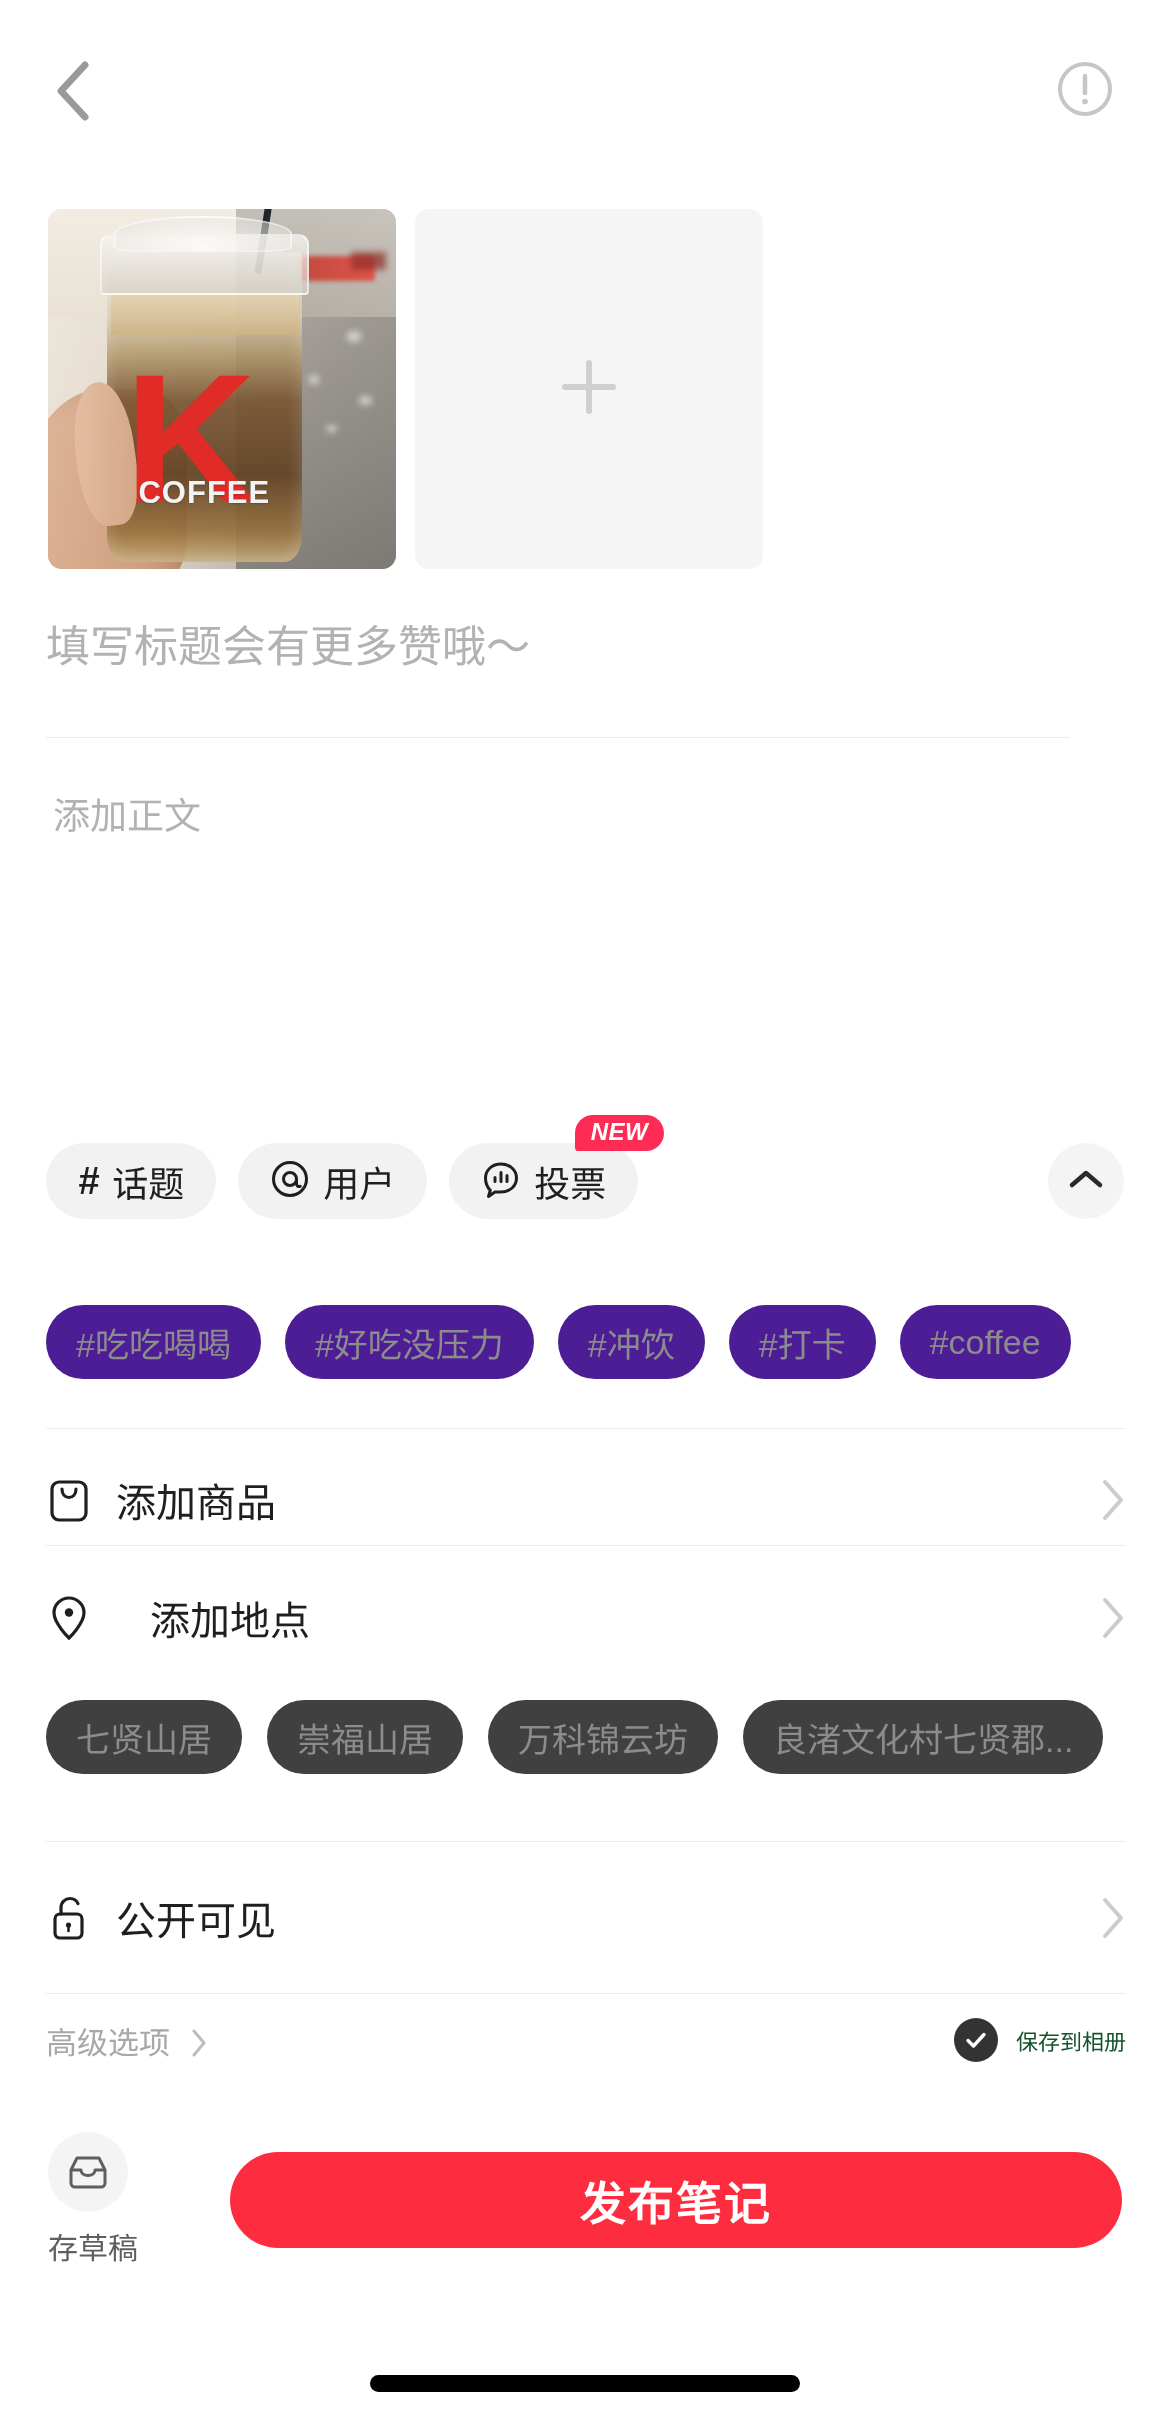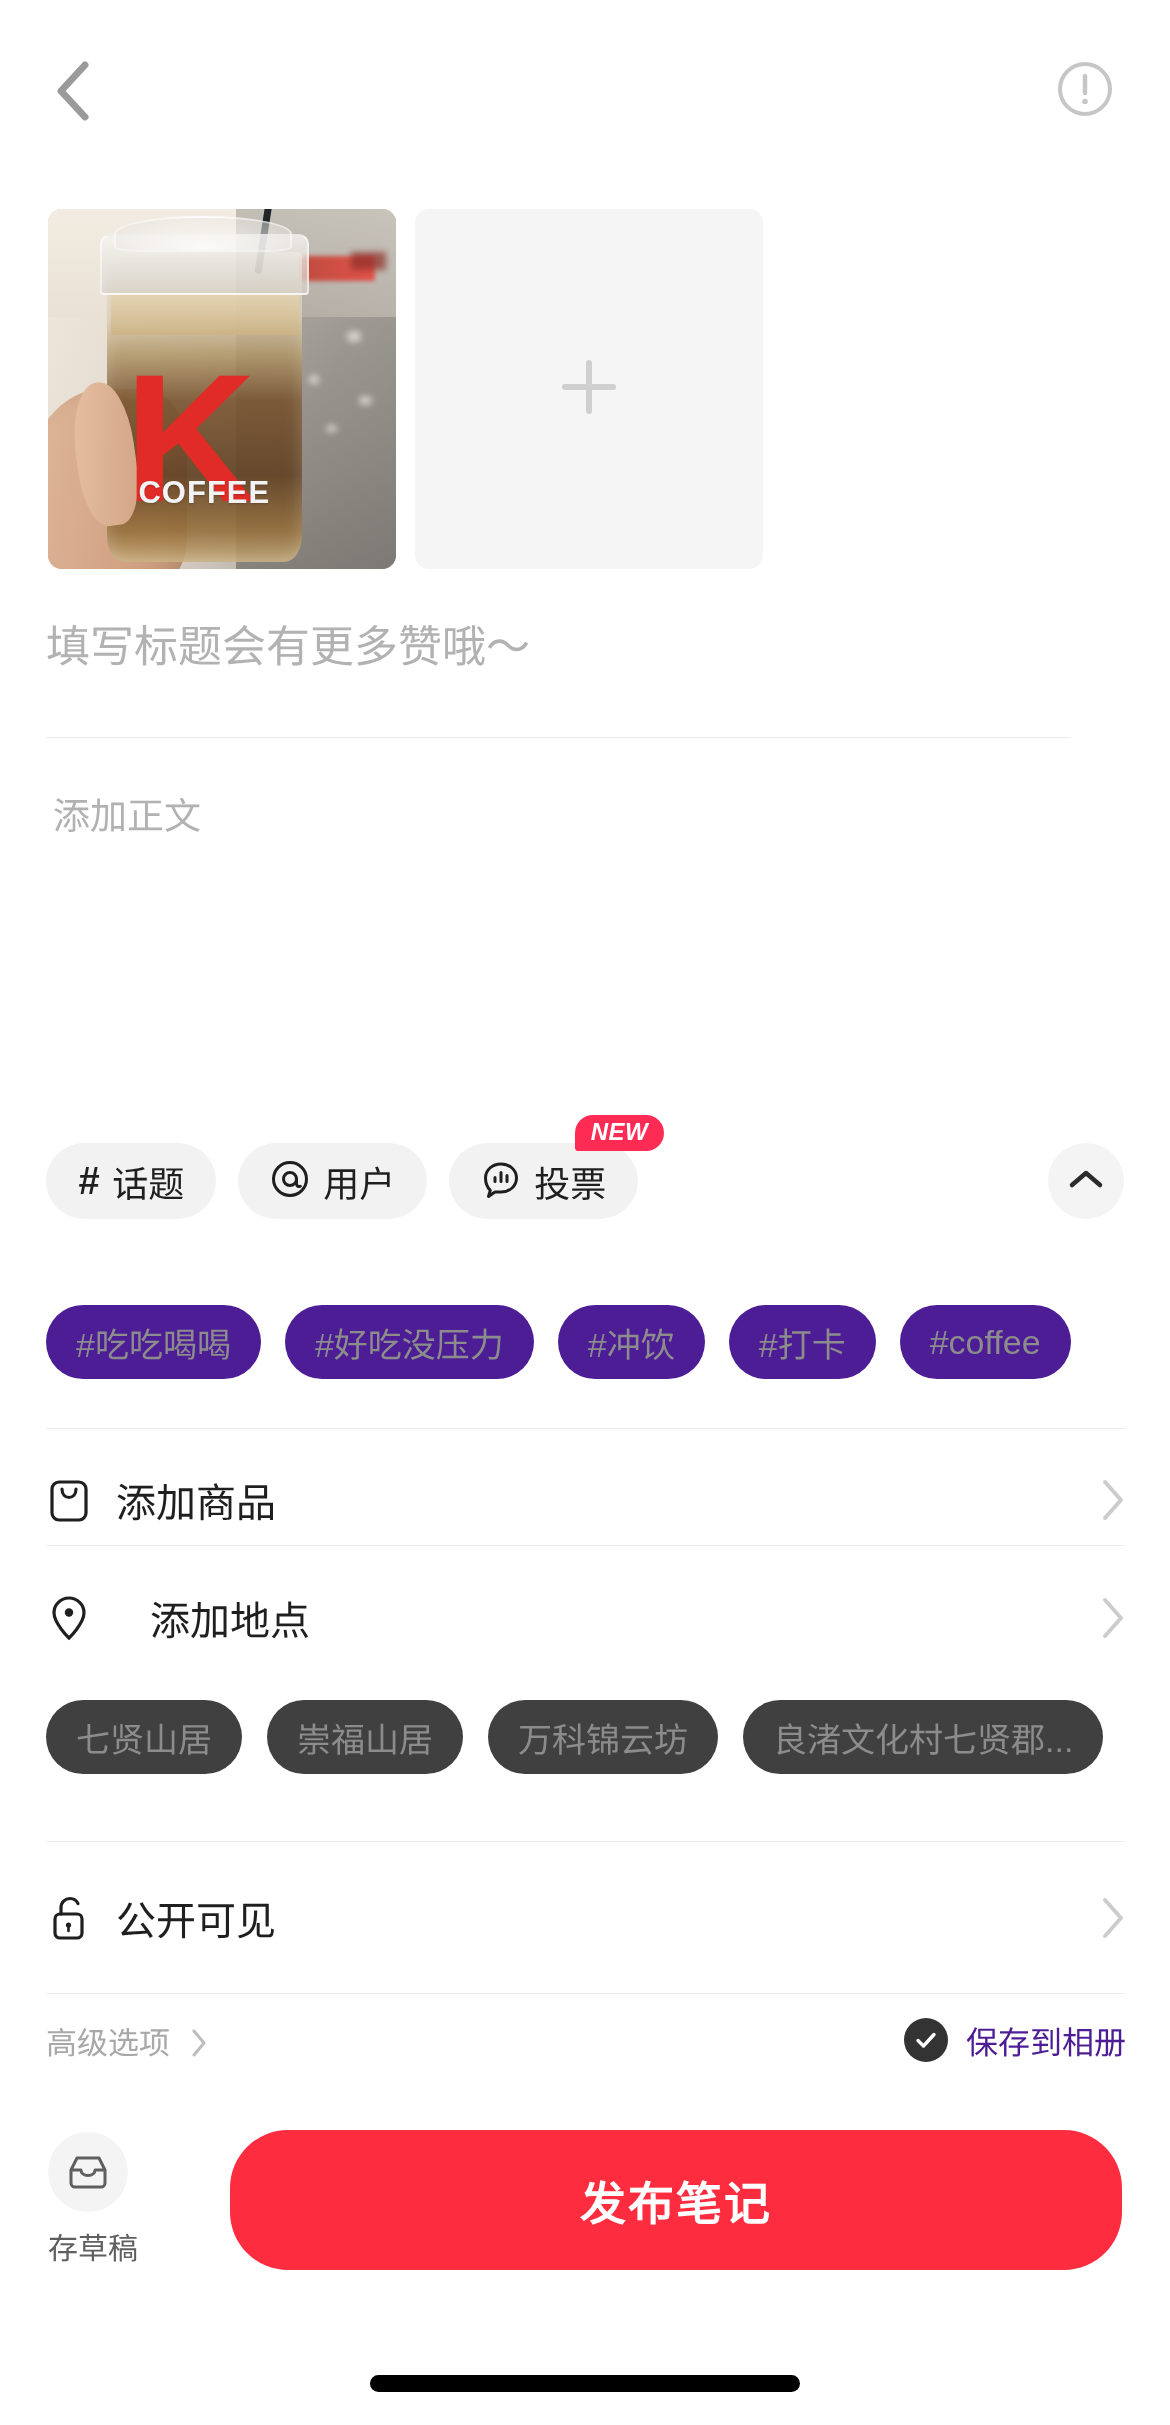"保存到相册" .save-label { color: #4c1d95 -> #14532d; font-size: 32px -> 22px }
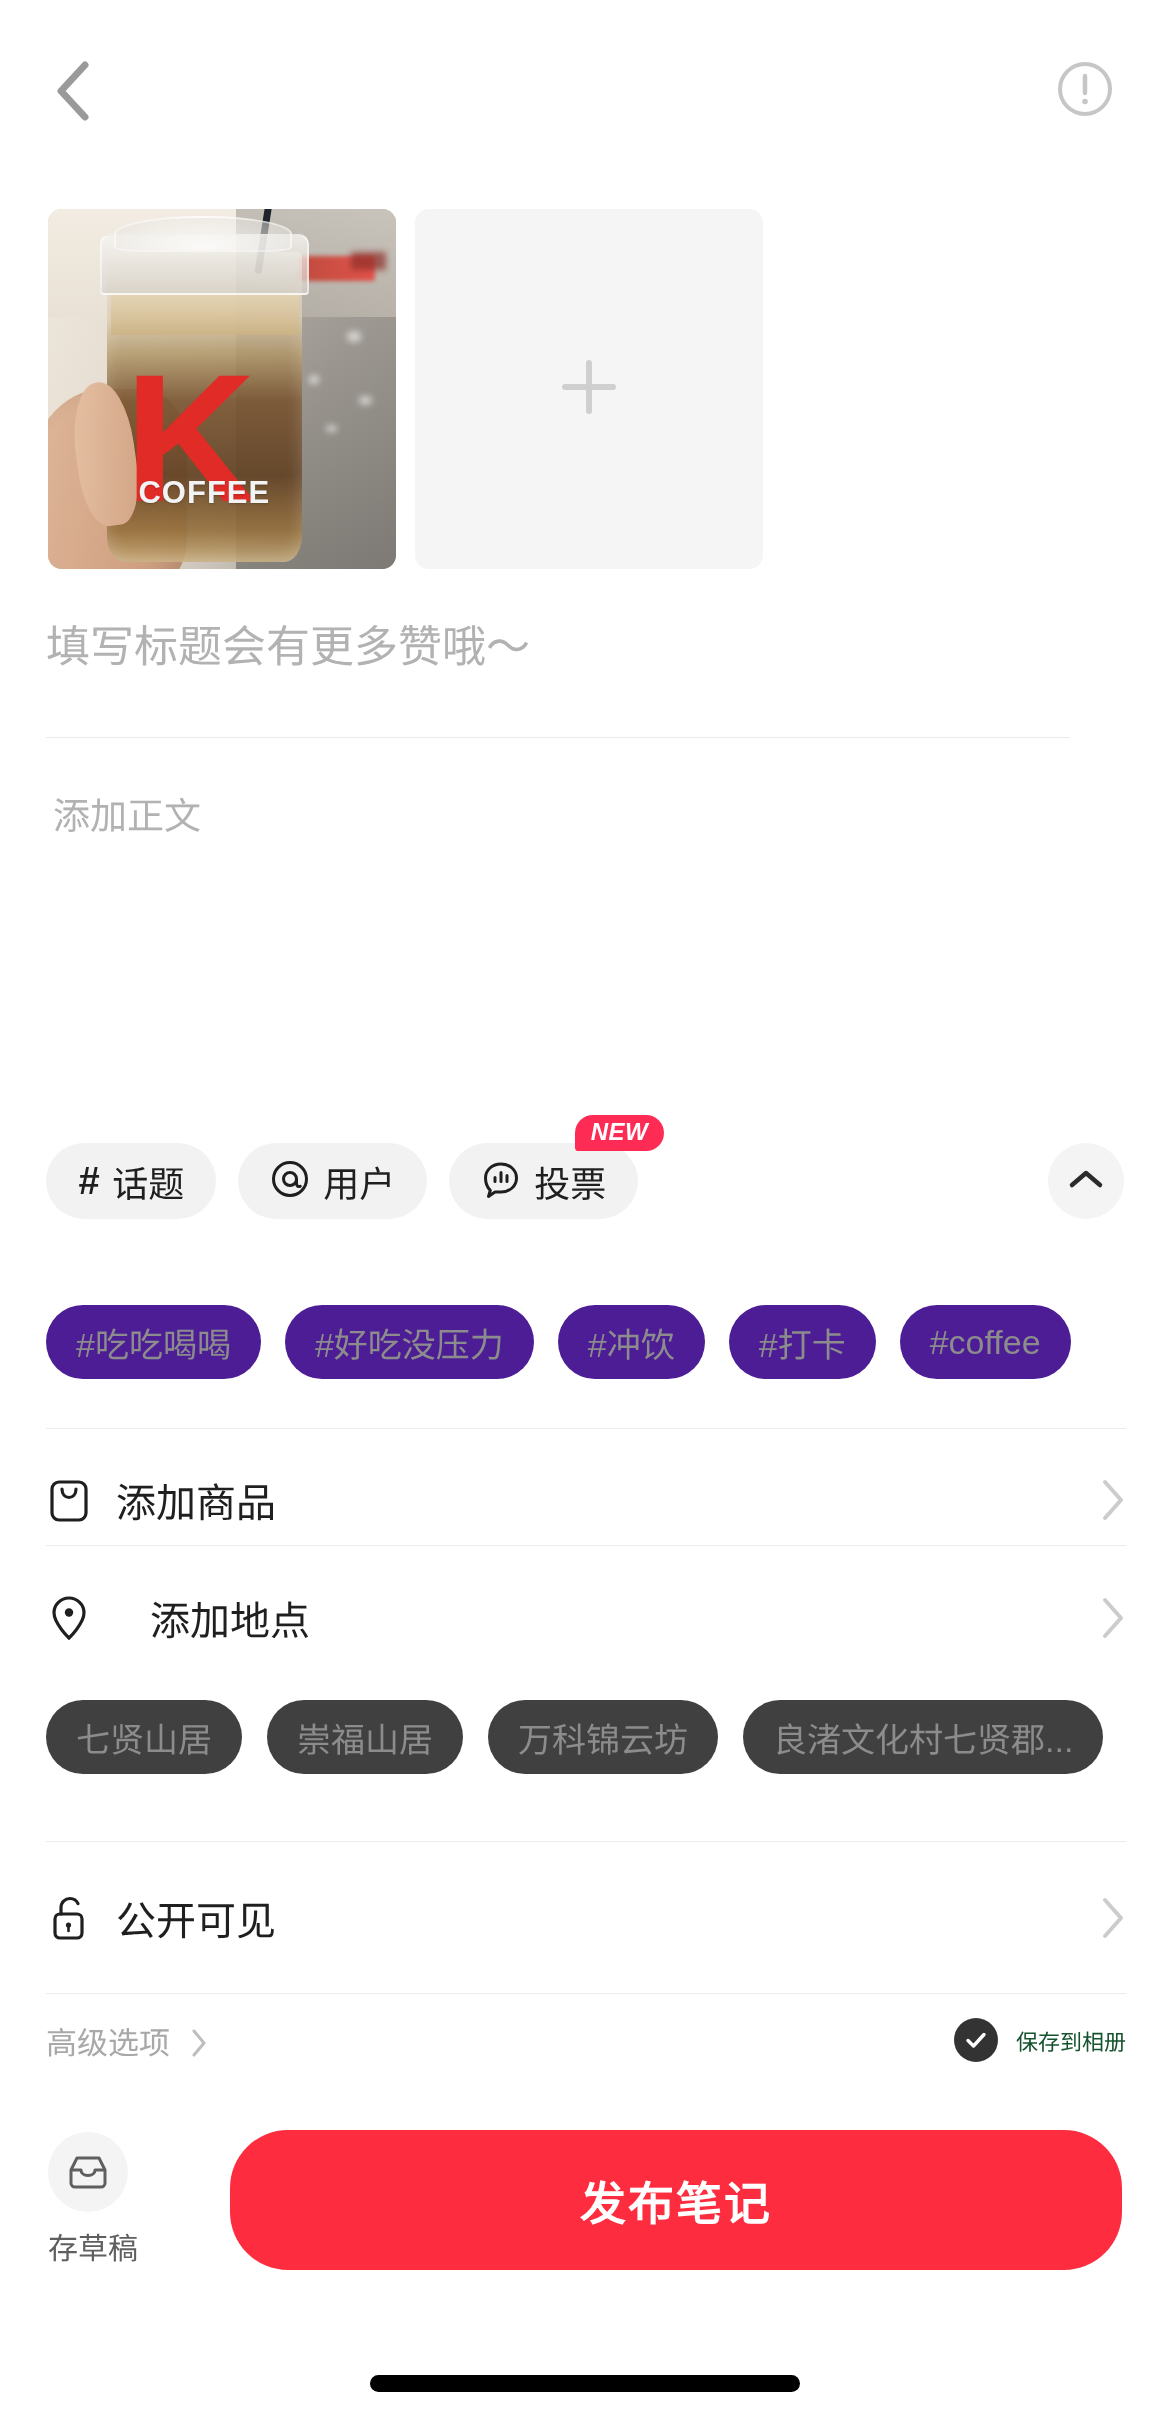"发布笔记" .publish-btn { height: 140px -> 96px }
